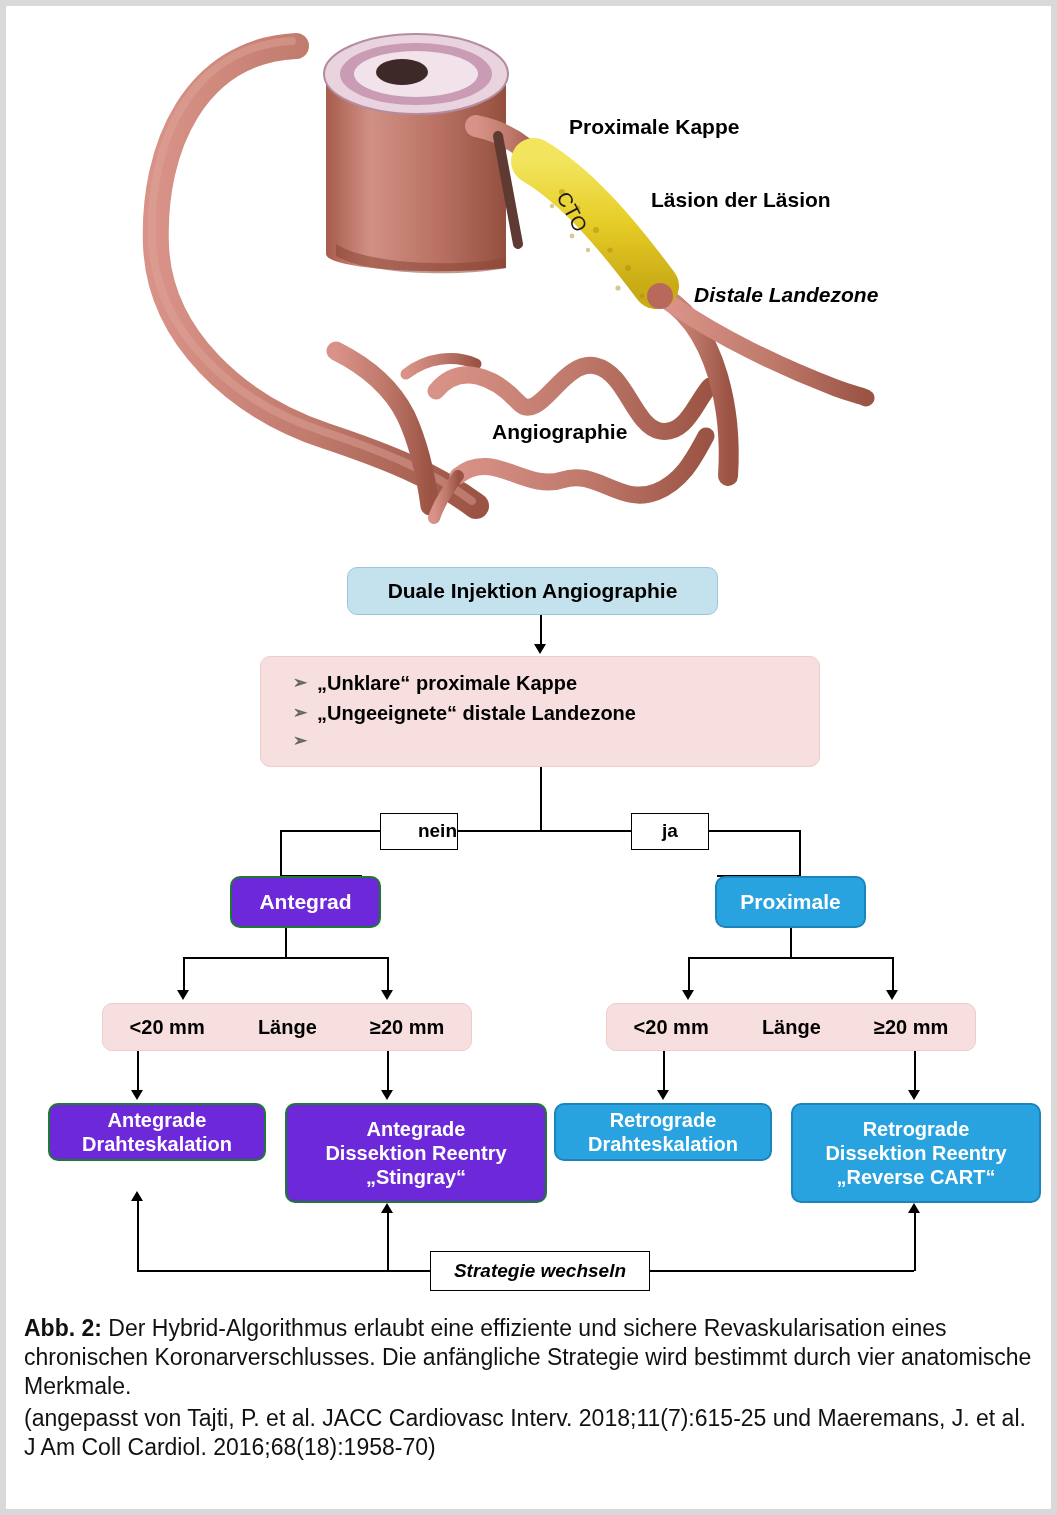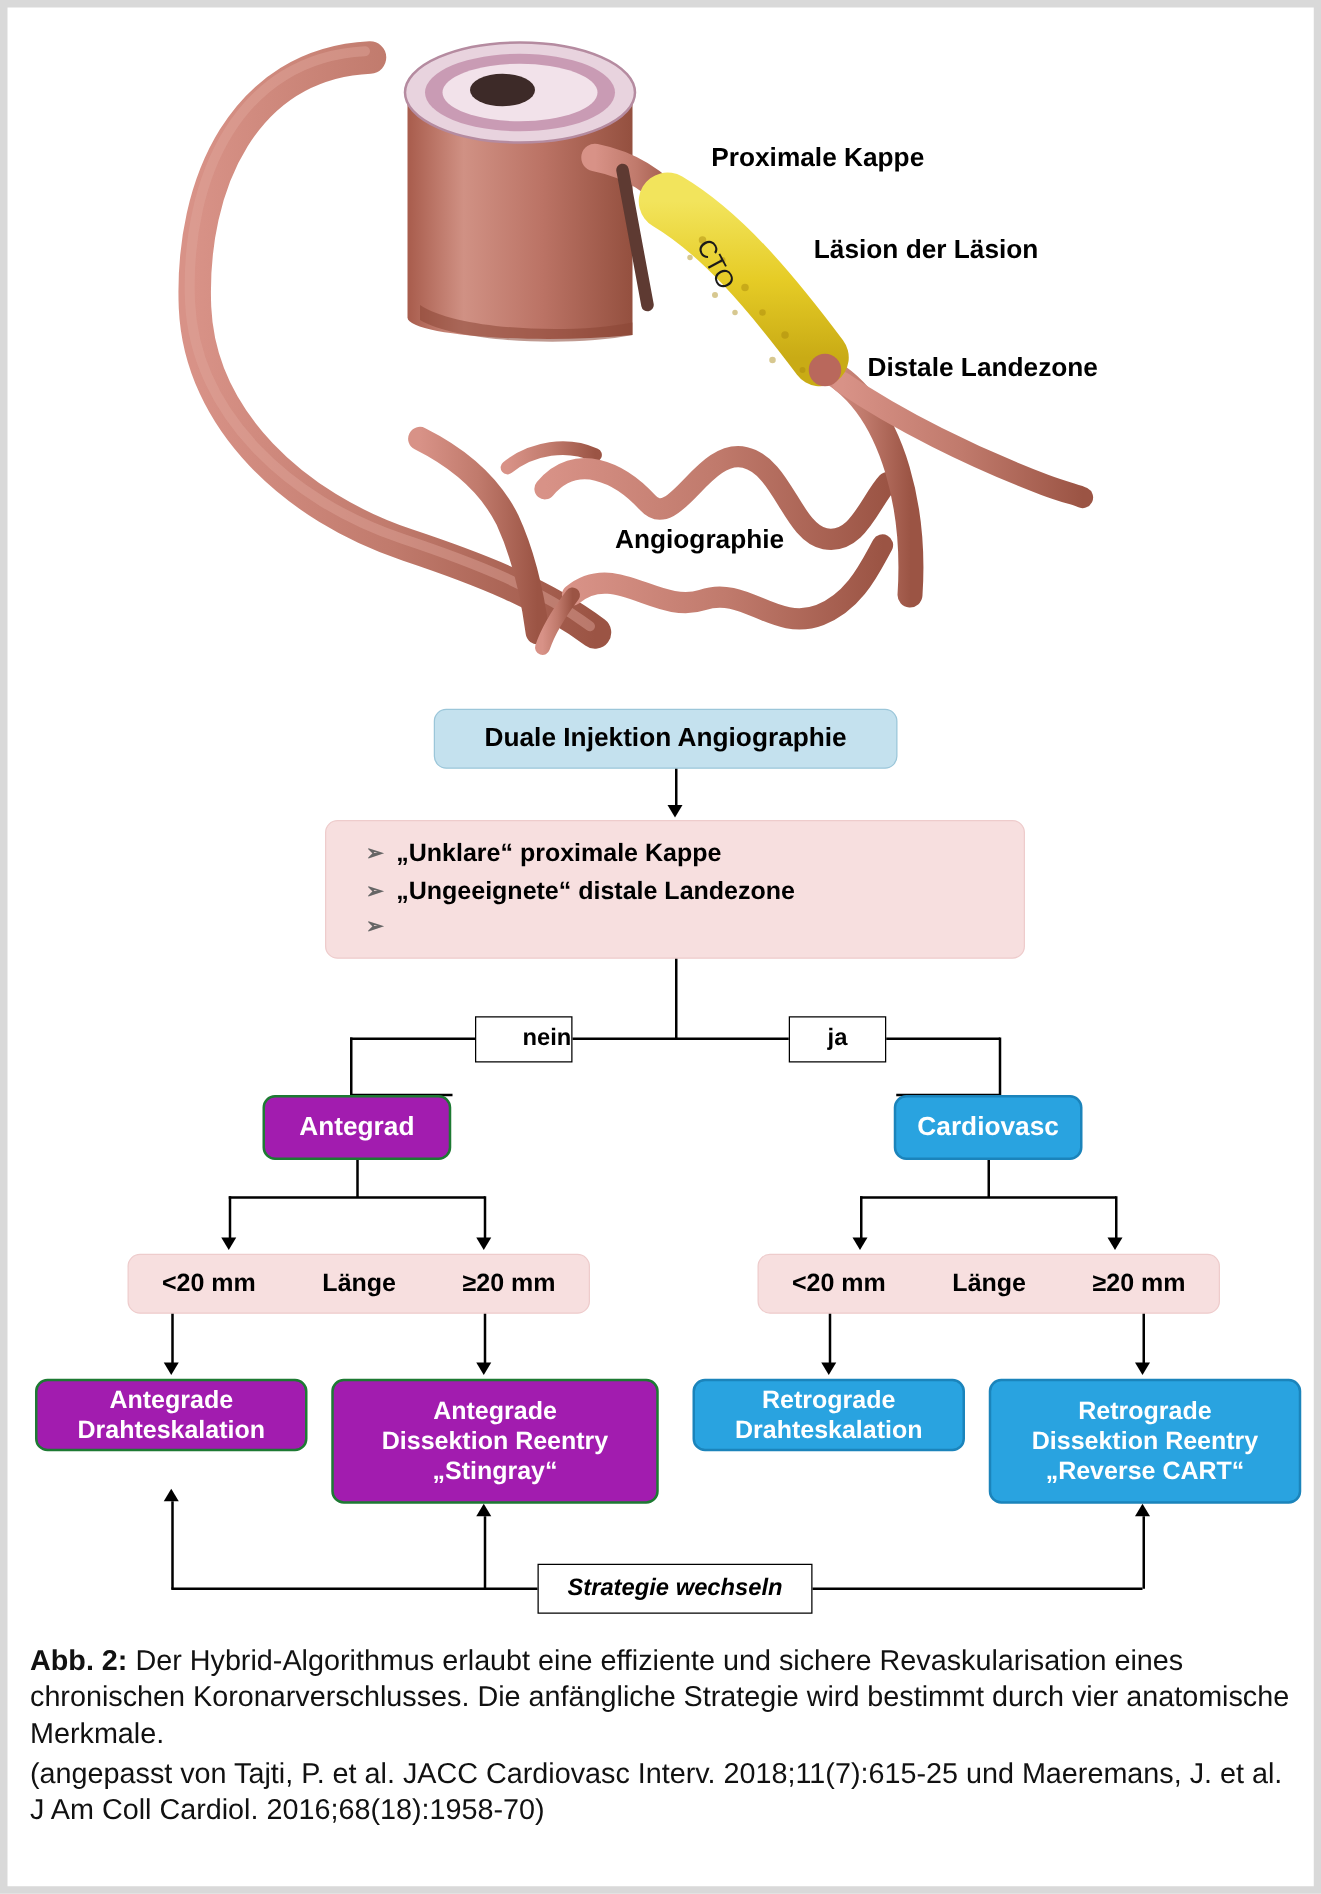"Distale Landezone" #lbl-distal { font-style: none -> italic }
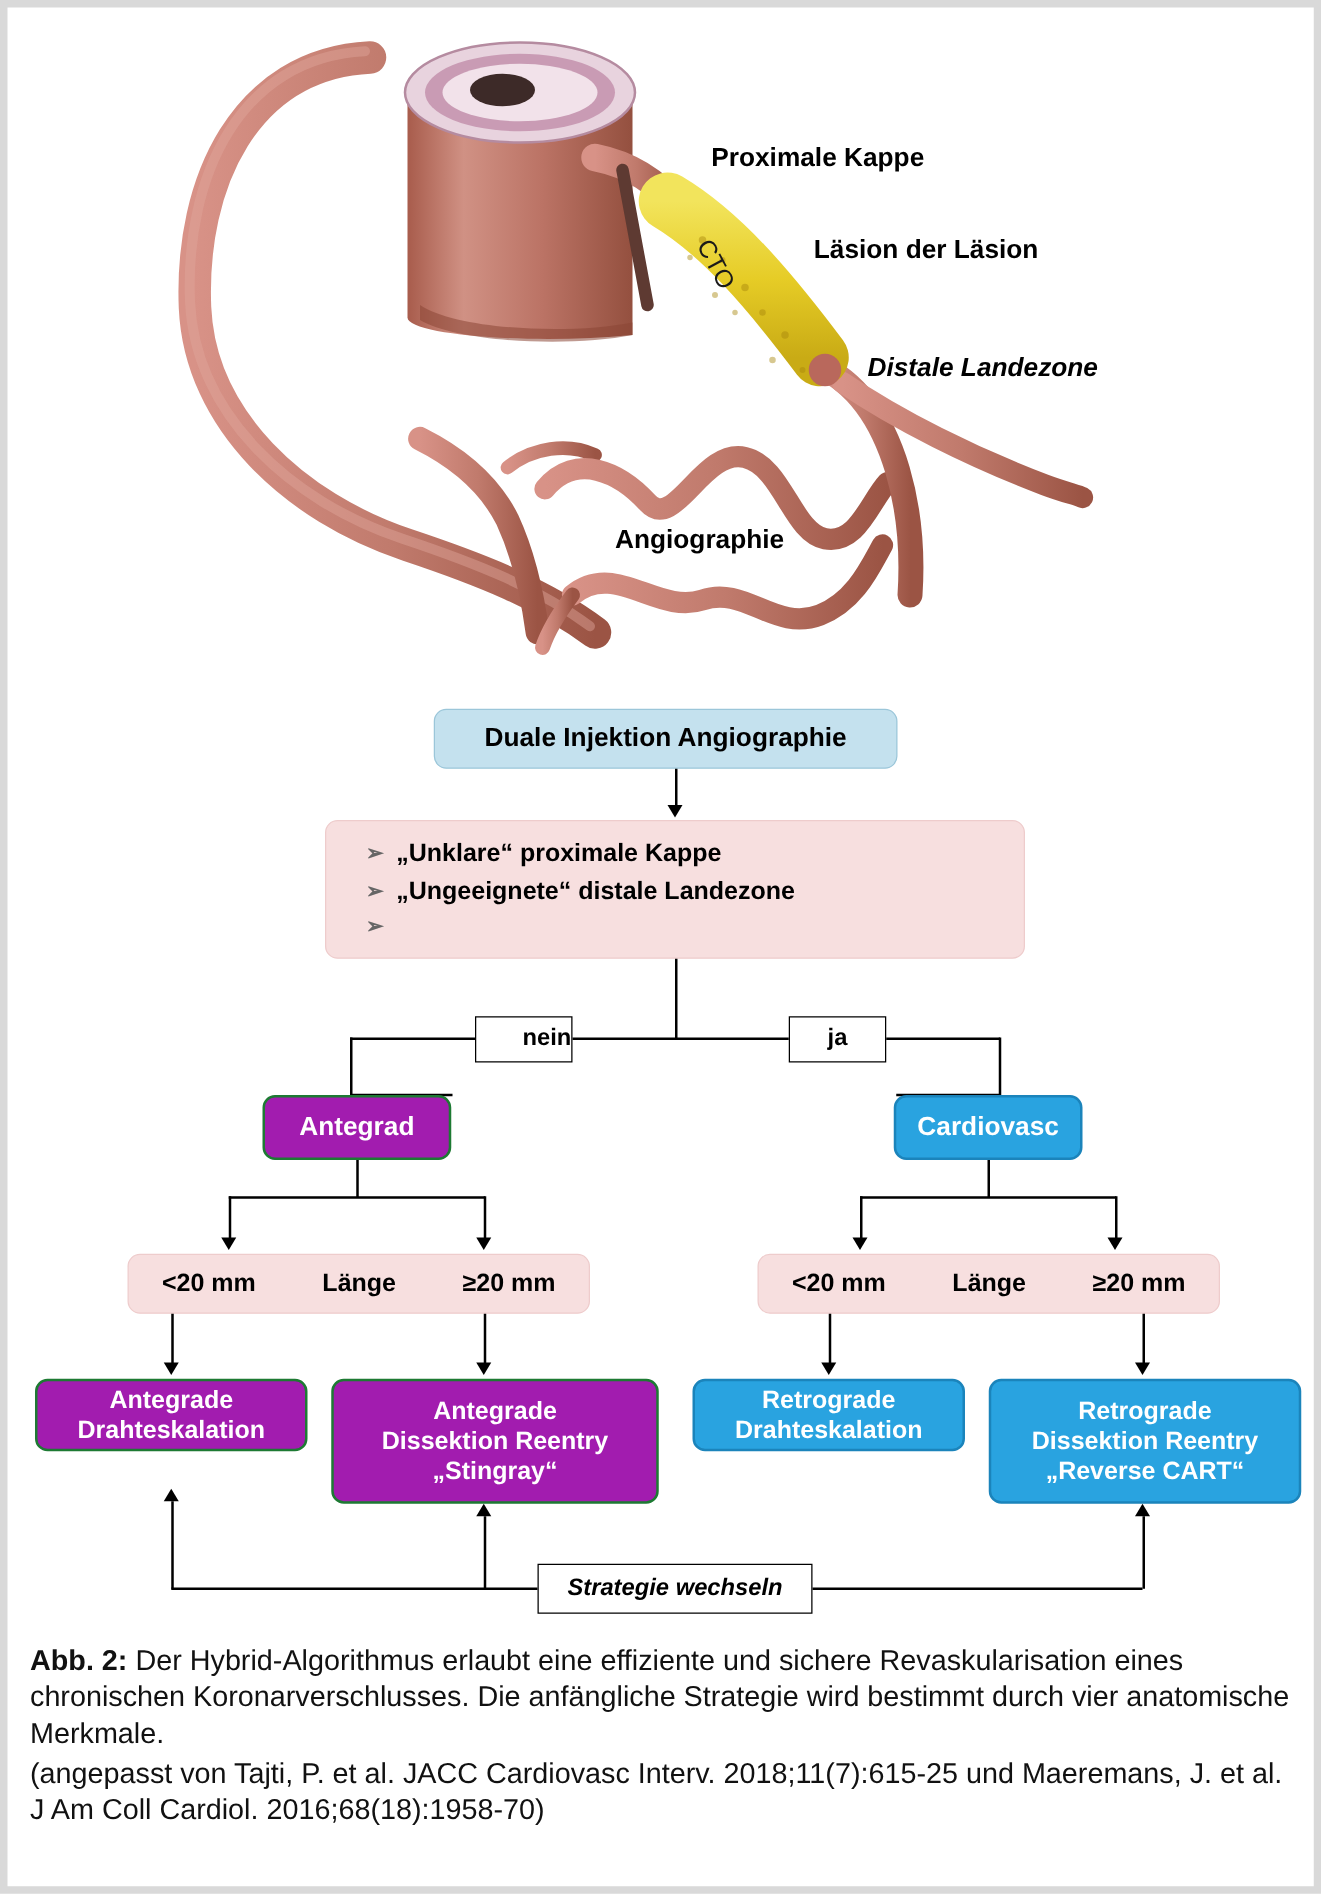"Antegrad" .green { background: #a21caf -> #6d28d9; margin-left: none -> 20px }
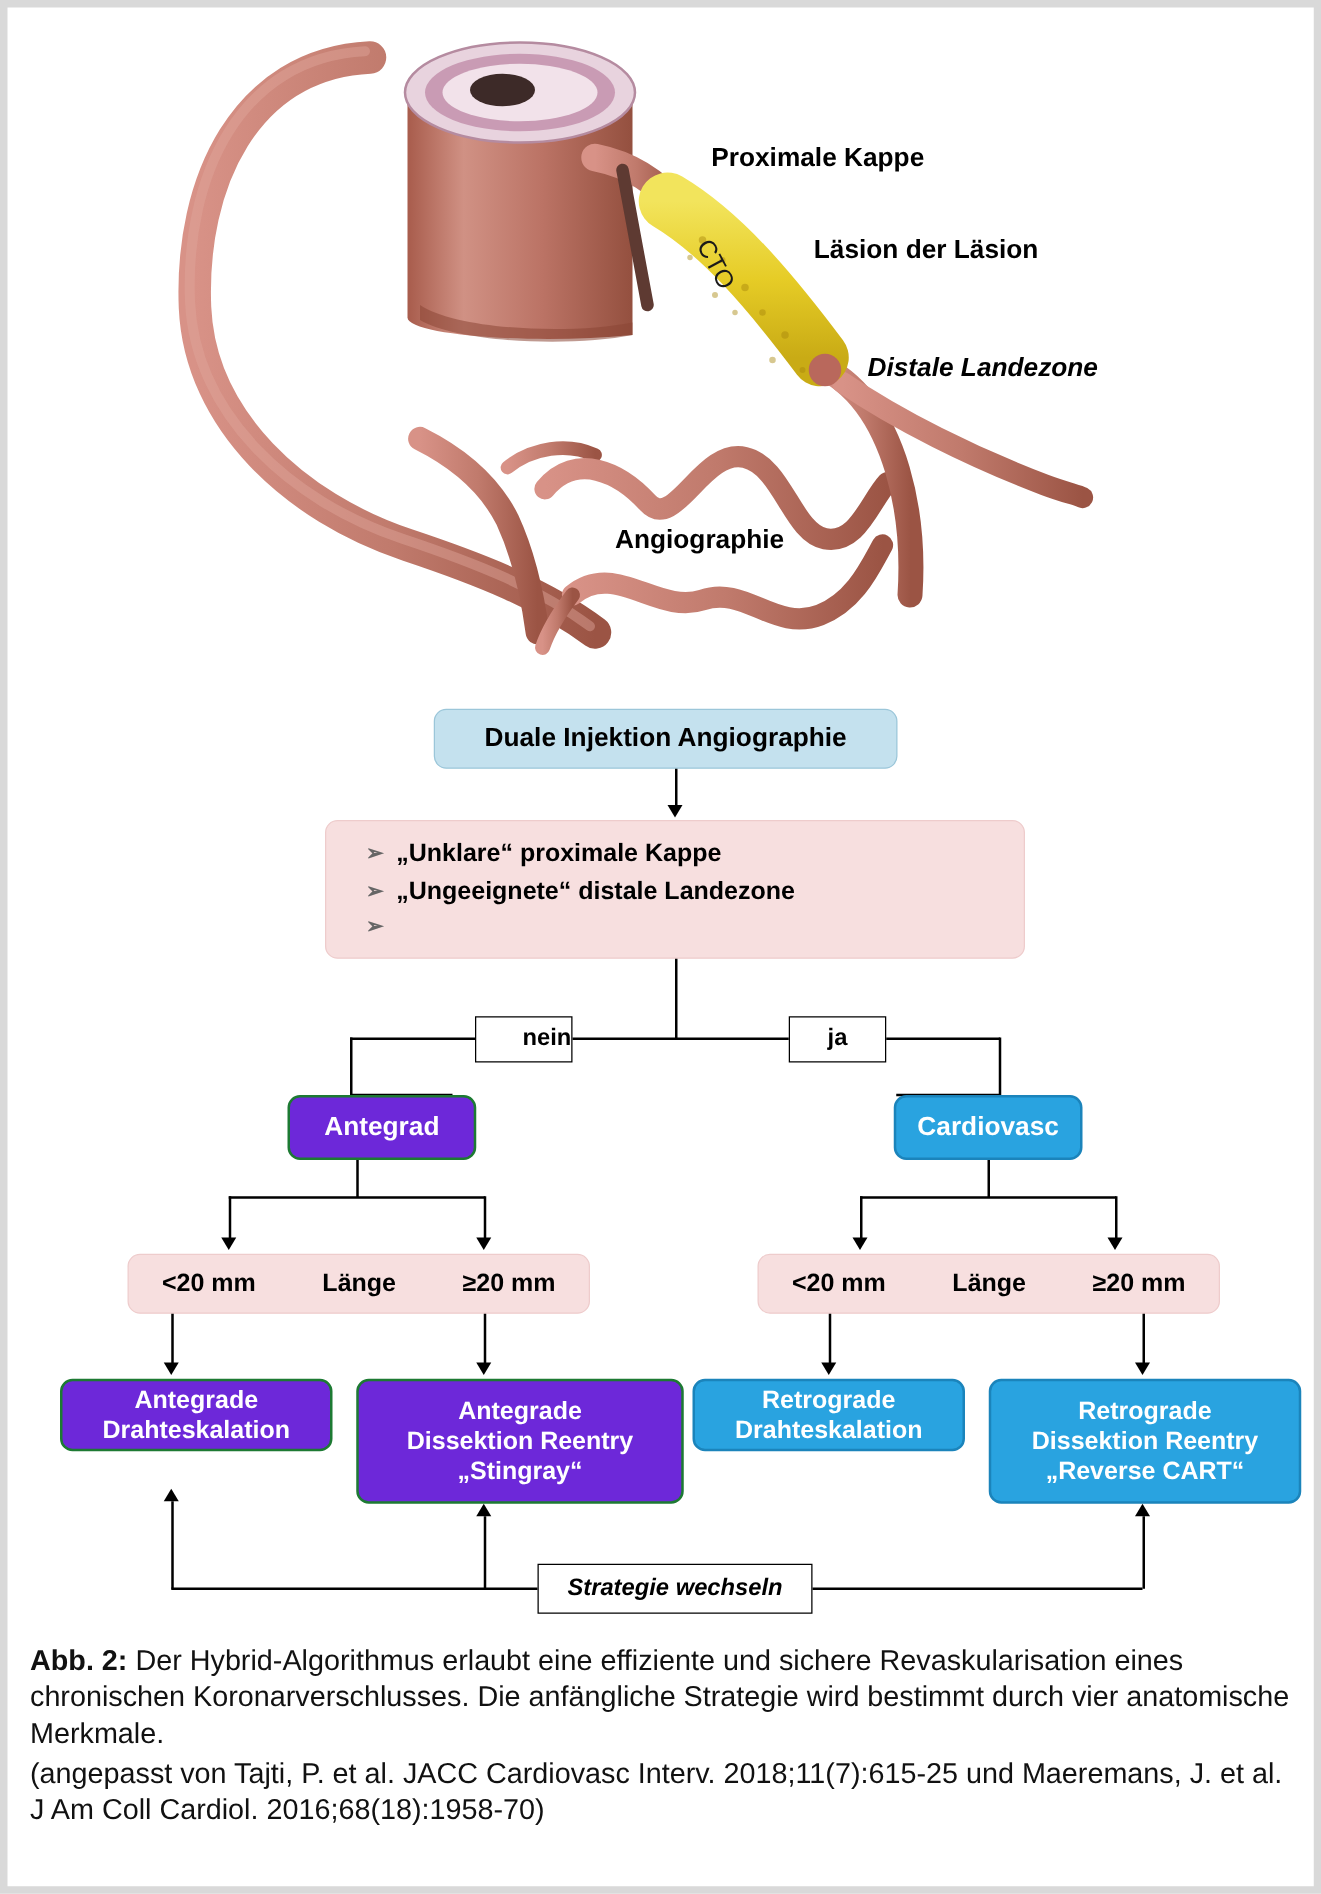"Cardiovasc" span { text: Cardiovasc -> Proximale }
